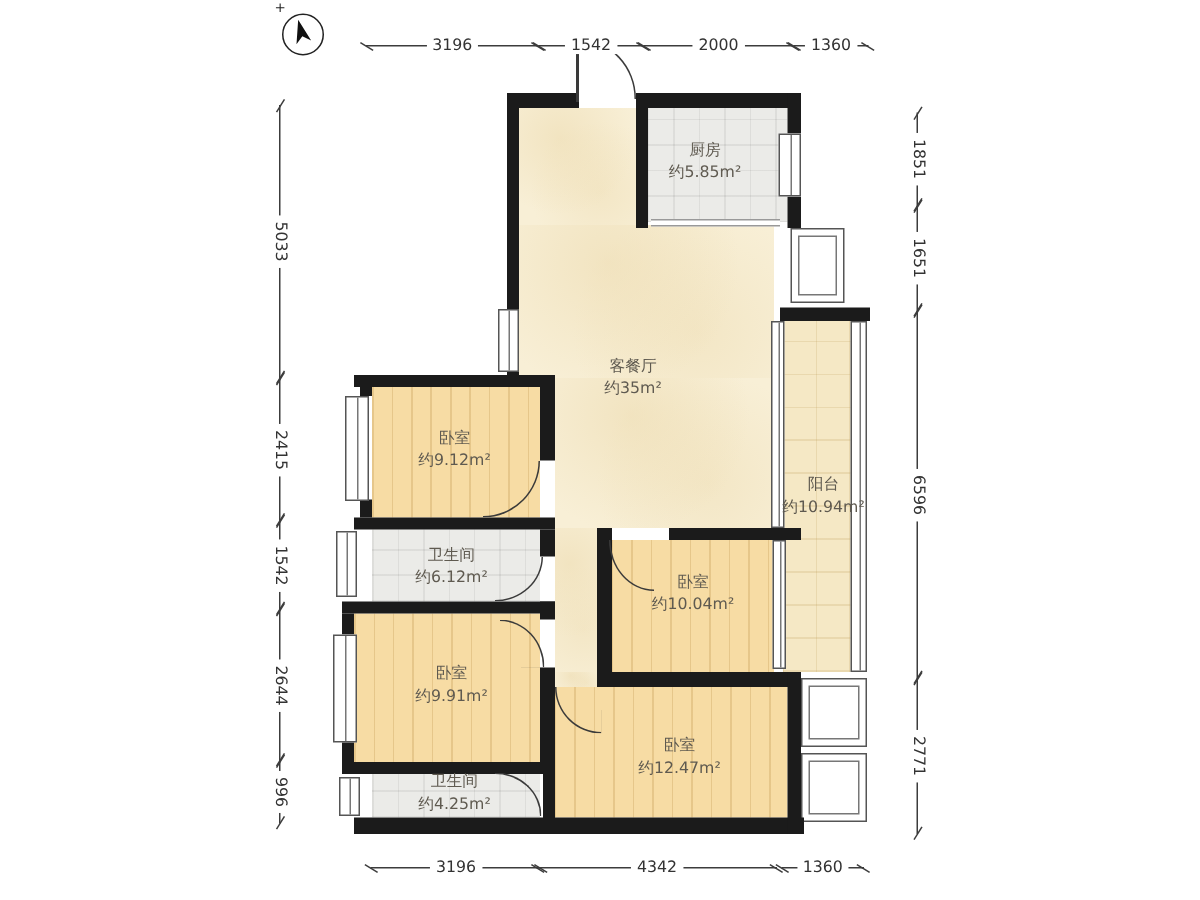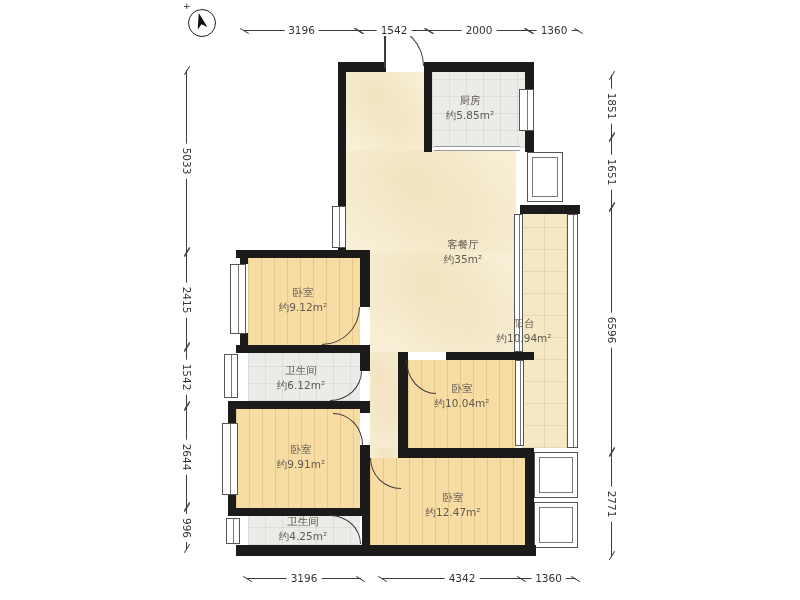"客餐厅" div.room-label { margin-left: 41px -> none }
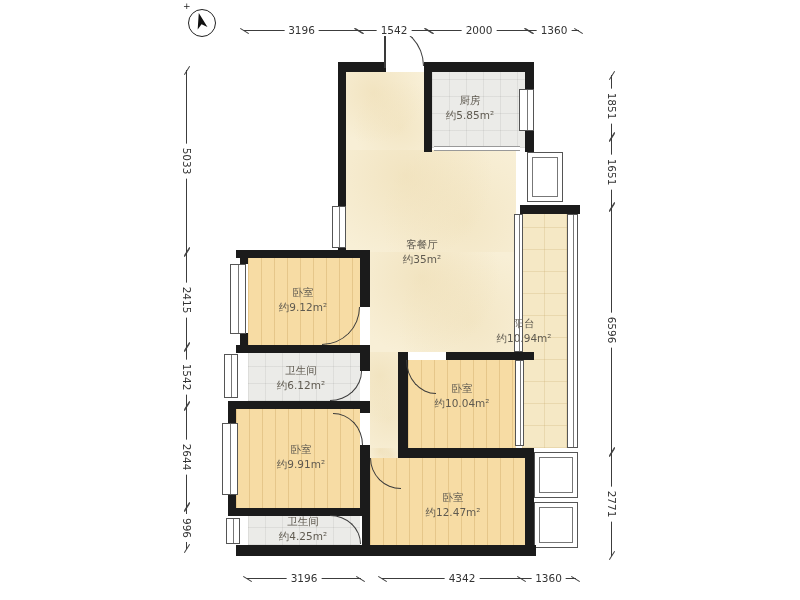"阳台" div.room-label { left: 524px -> 549px }
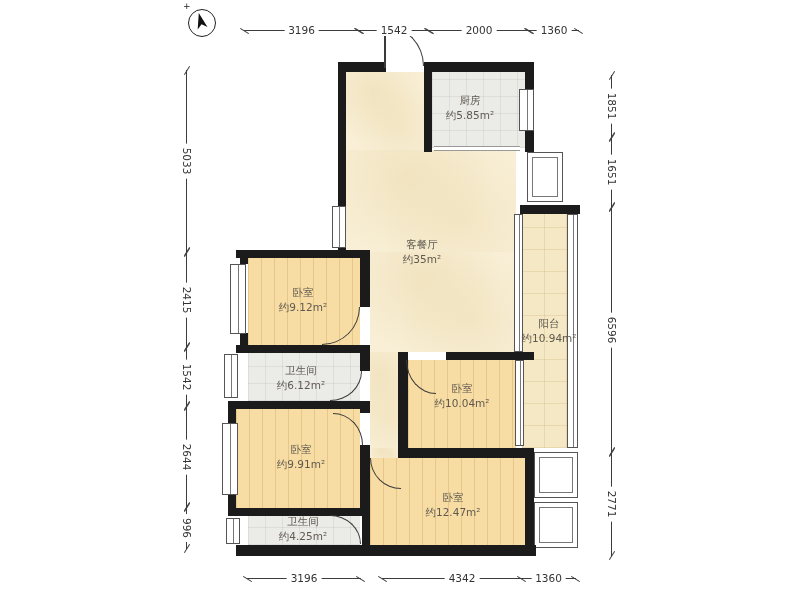"4342" div.dim-h { left: 382px -> 358px }
